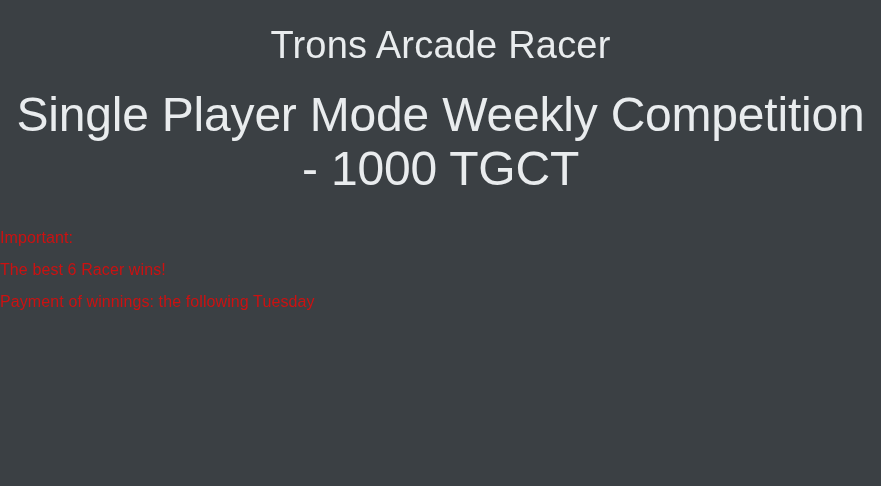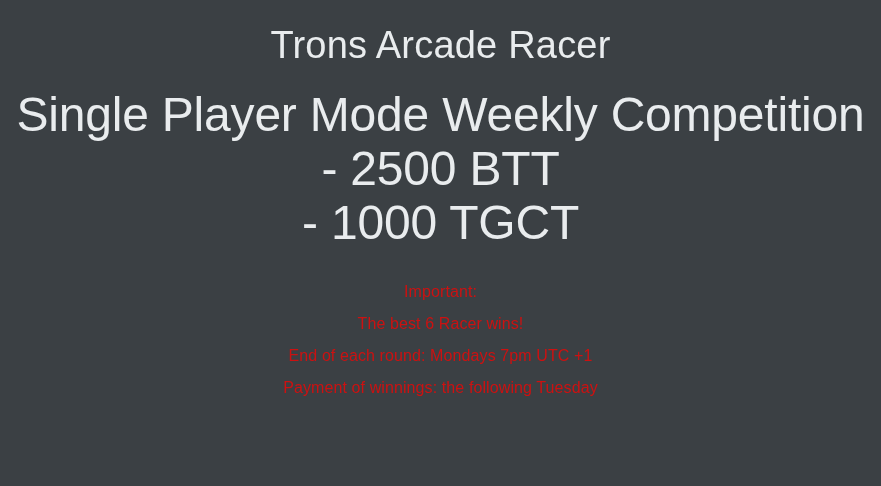"- 2500 BTT" span.headline-line { html: <span>- 2500 BTT</span> -> none }
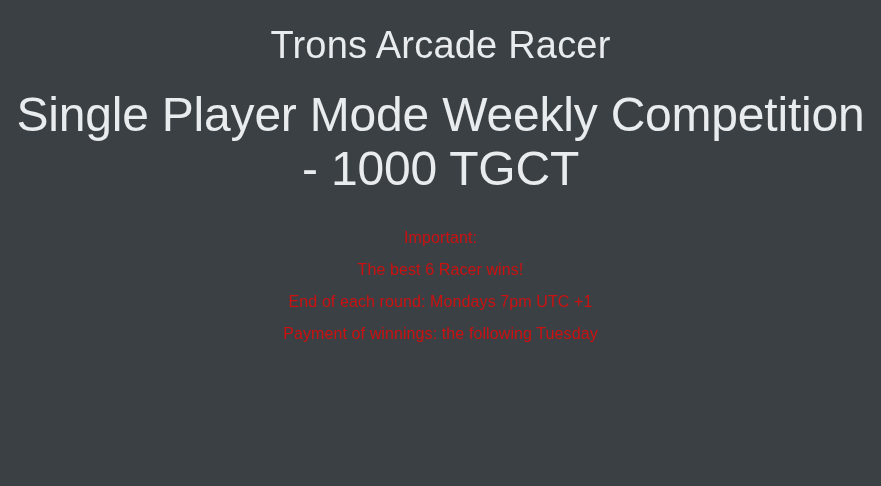"Important:" .notes-block { text-align: center -> left }
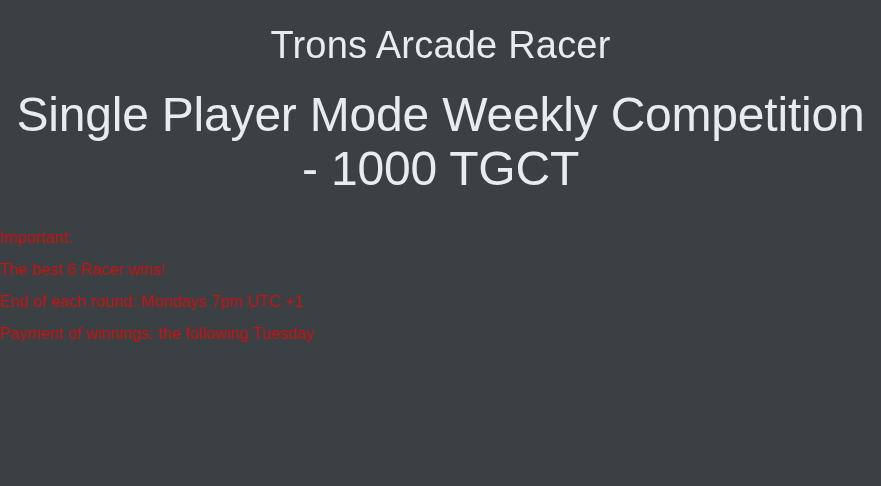"End of each round: Mondays" span.note-line { html: <span>End of each round: Mondays 7pm UTC +1</span> -> none }
